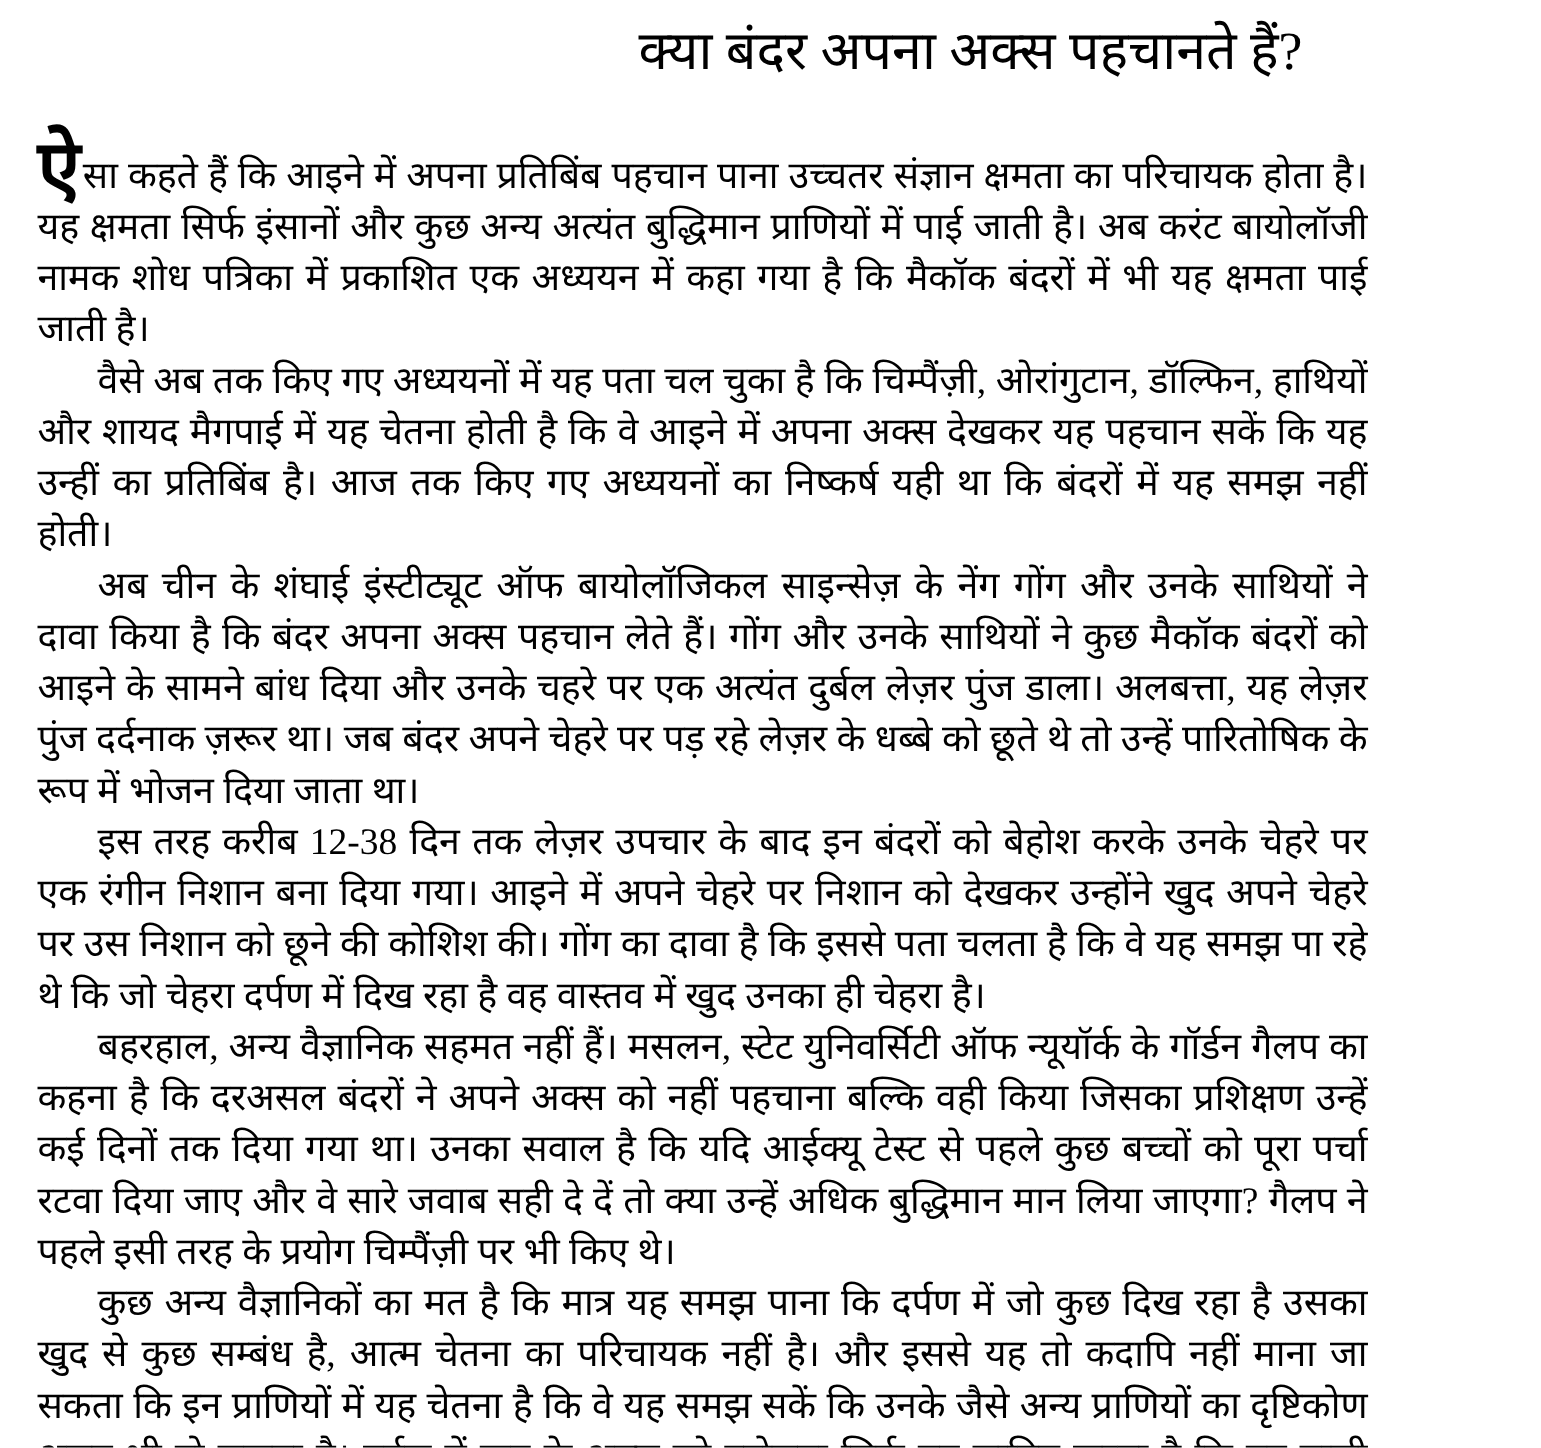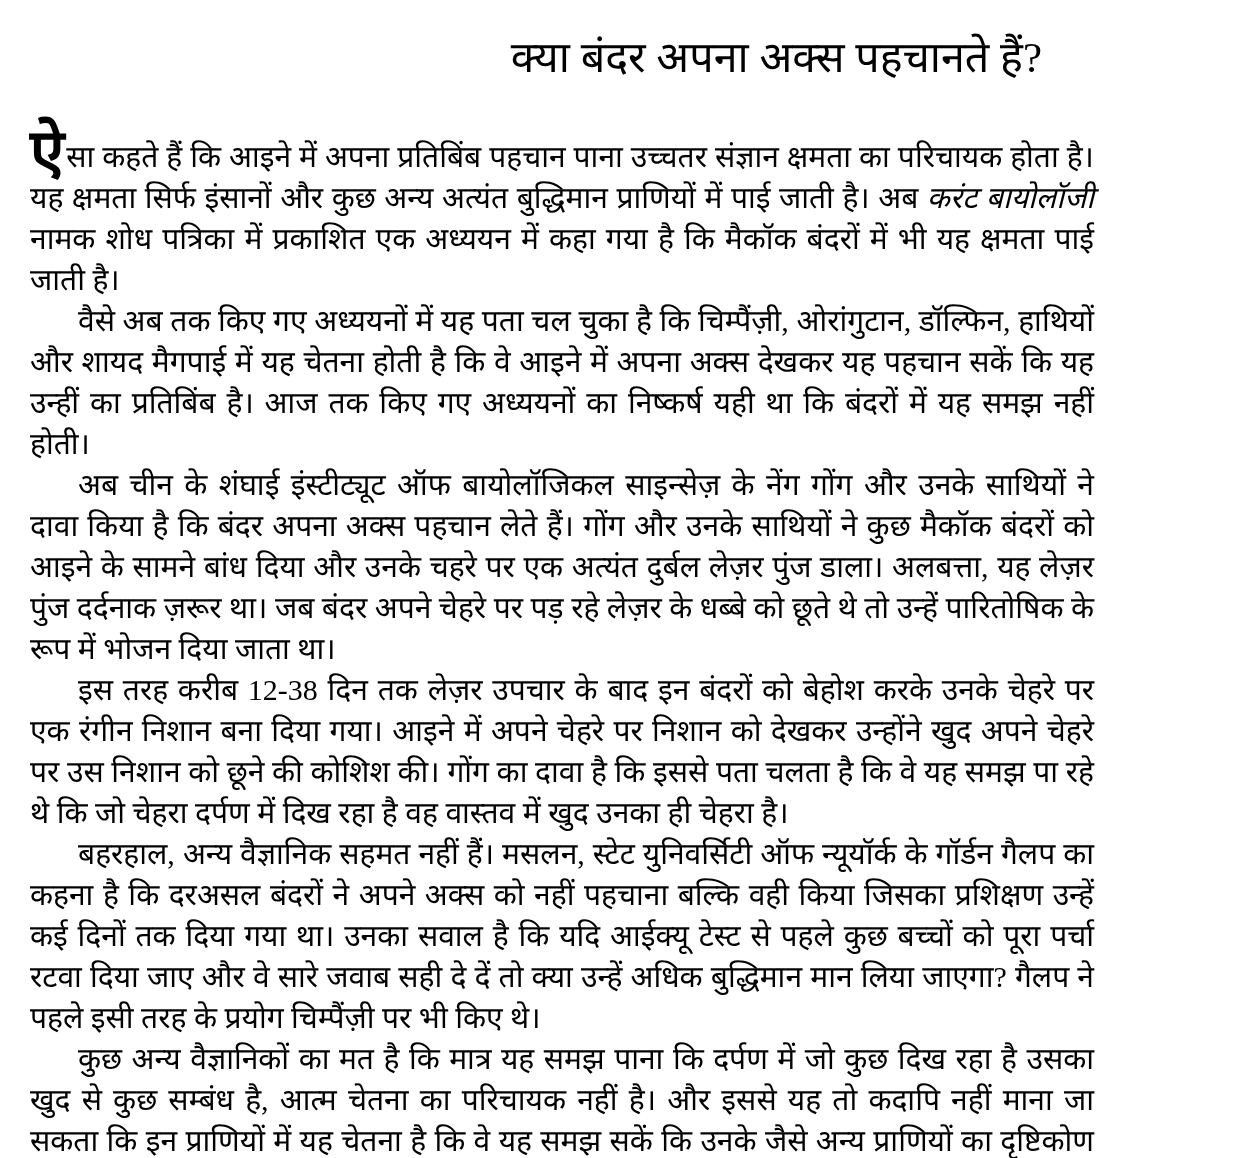"क्या बंदर अपना अक्स पहचानते" .page { padding: 24px 28px 0 30px -> 8px 28px 0 30px }
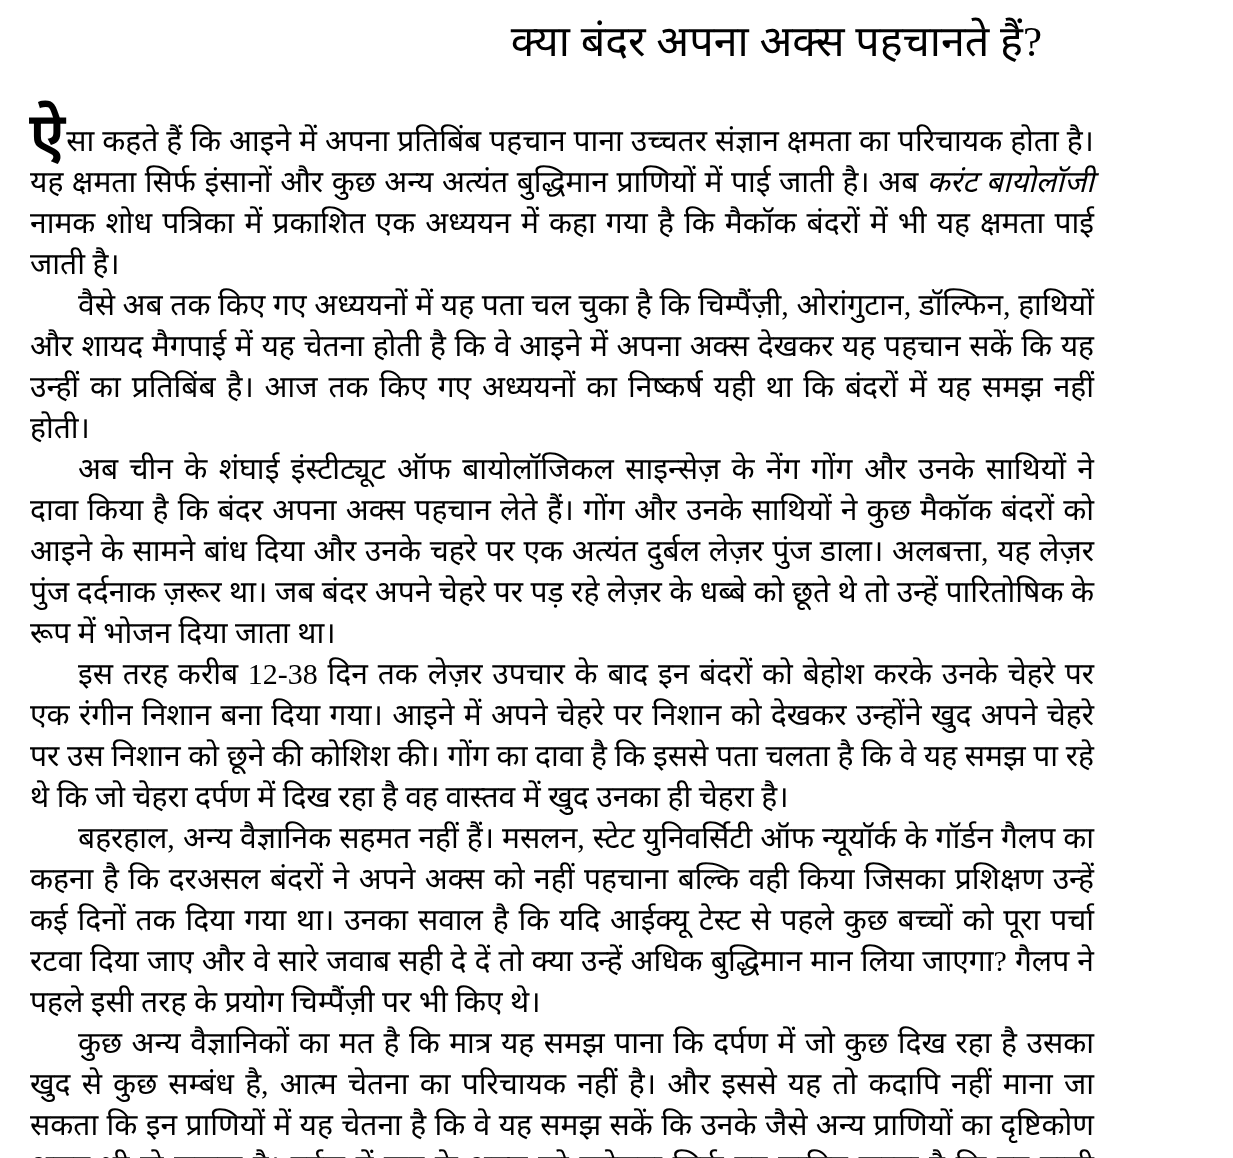"करंट बायोलॉजी" .seg-italic { font-style: italic -> none }
